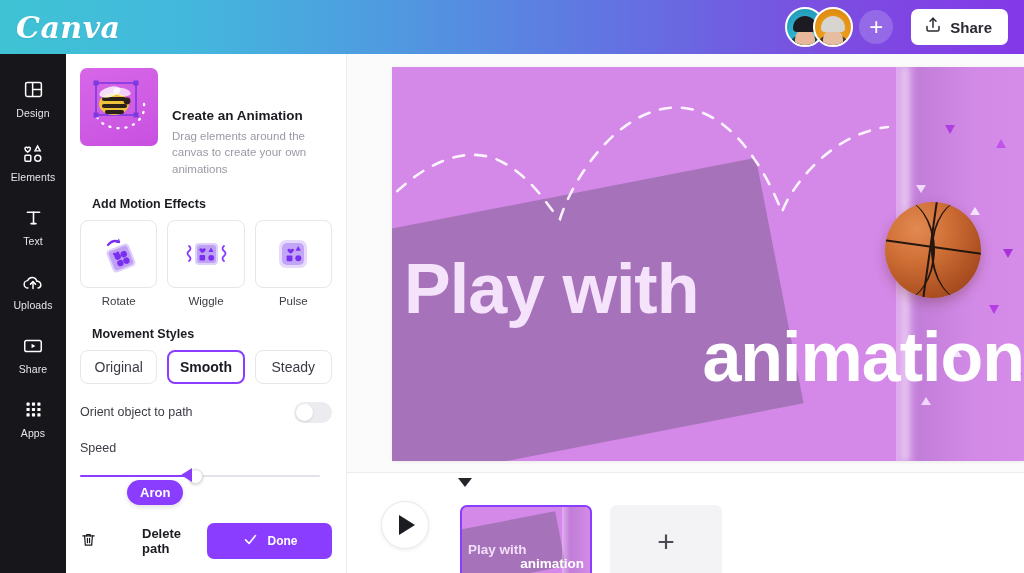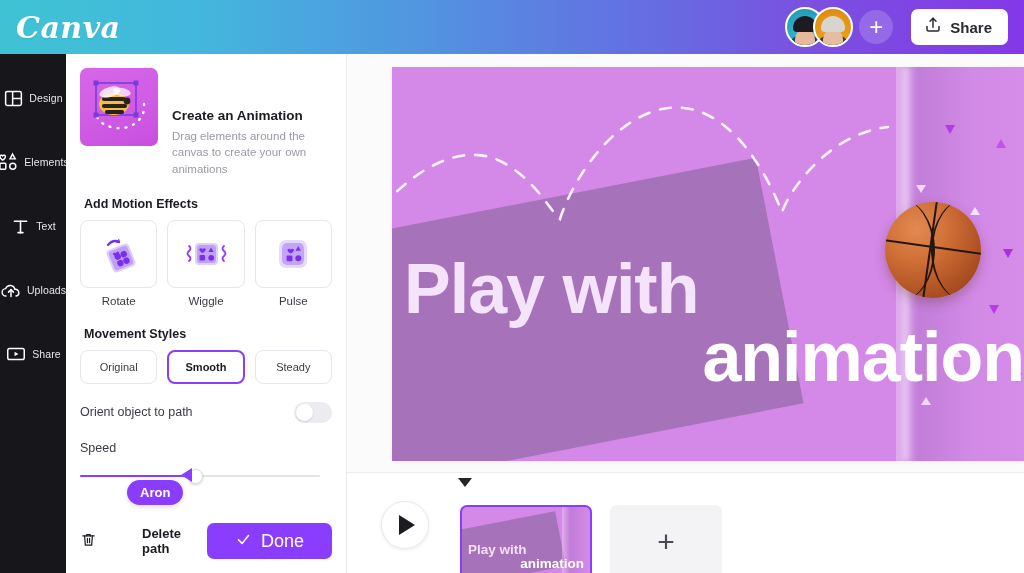"Design" .rail-item { flex-direction: row -> column }
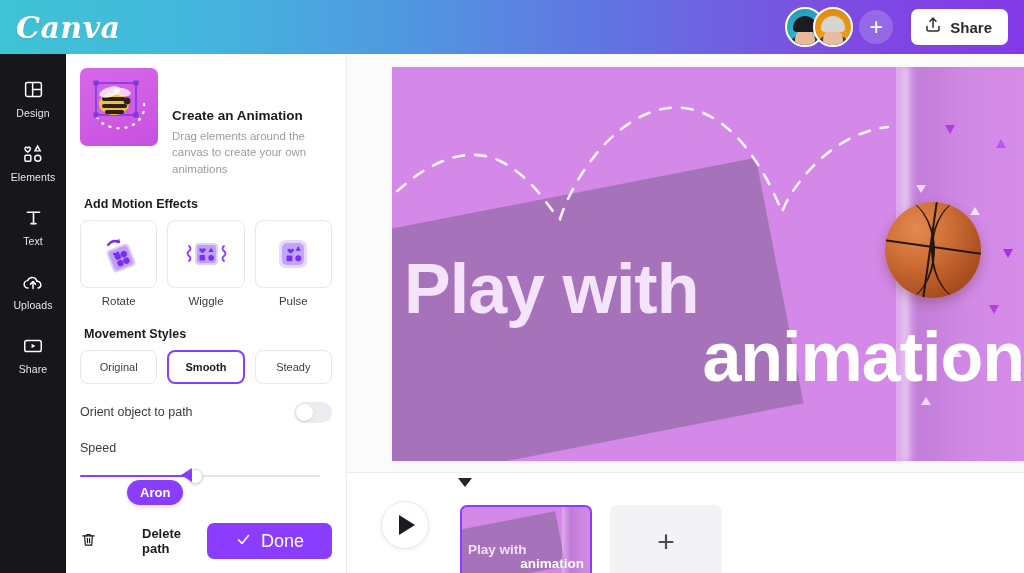"Add Motion Effects" .sec-title { margin: 20px 0 9px 4px -> 20px 0 9px 12px }
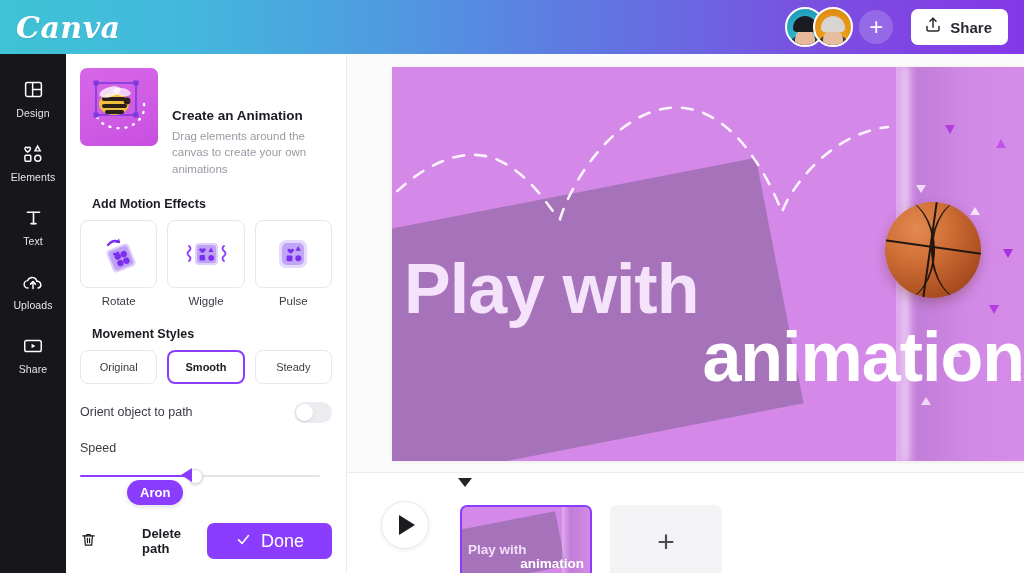"Original" .ms-btn { font-size: 11px -> 14px }
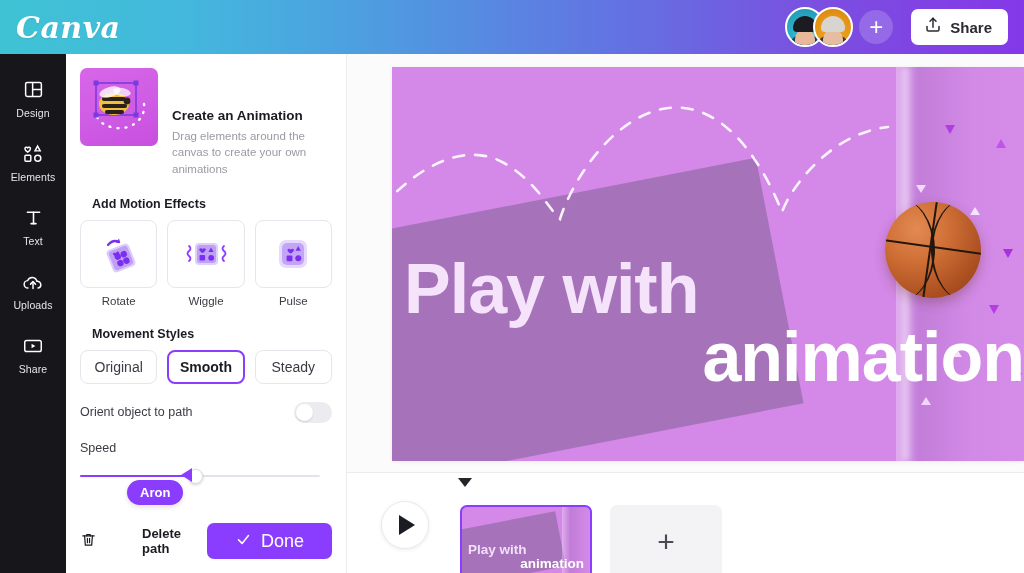"Apps" div.rail-item { html: none -> <div> <span> <svg> <rect></rect> <rect></rect> <rect></rect> <rect></rect> <rect></rect> <rect></rect> <rect></rect> <rect></rect> <rect></rect> </svg> </span> <span>Apps</span> </div> }
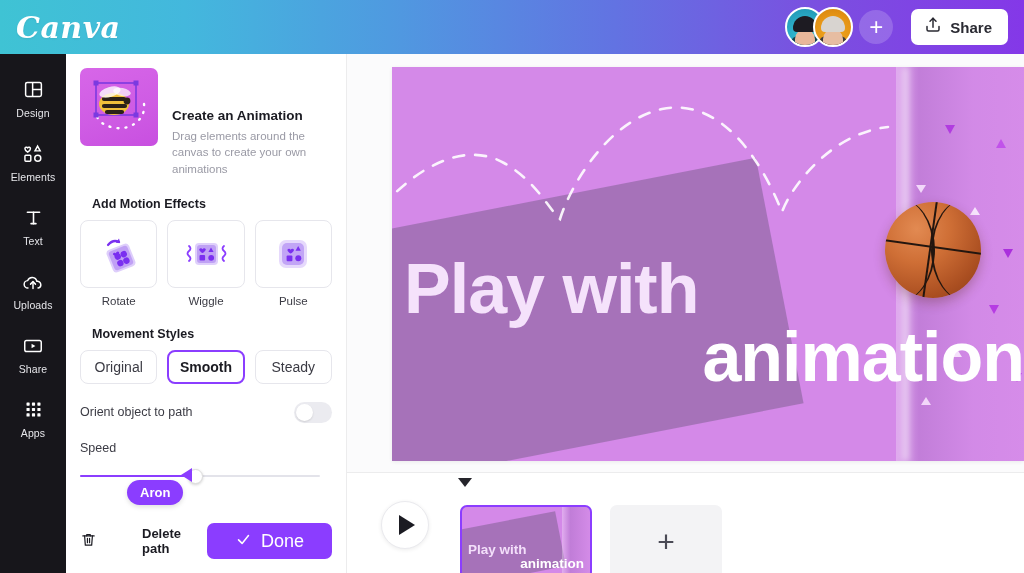"Done" .done-btn .t { font-size: 18px -> 12px; font-weight: normal -> bold }
